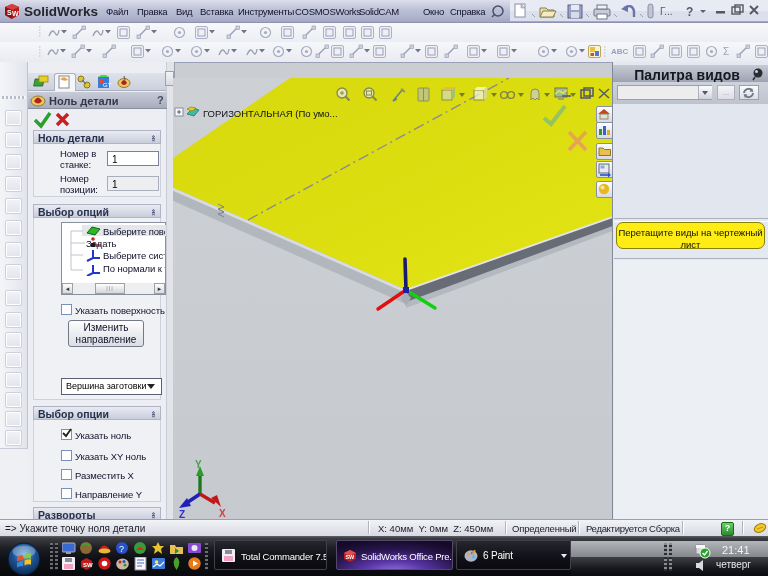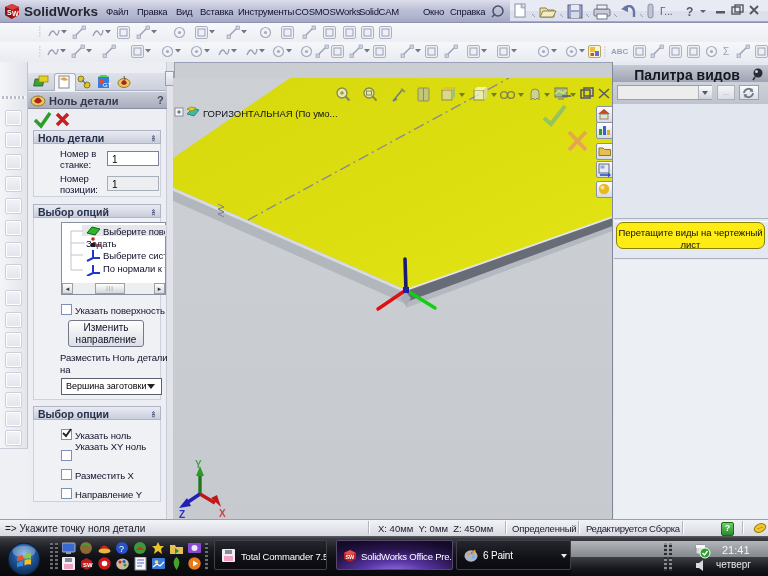"Разместить Ноль детали на" div.abs { html: <div>Разместить Ноль детали на</div> -> none }
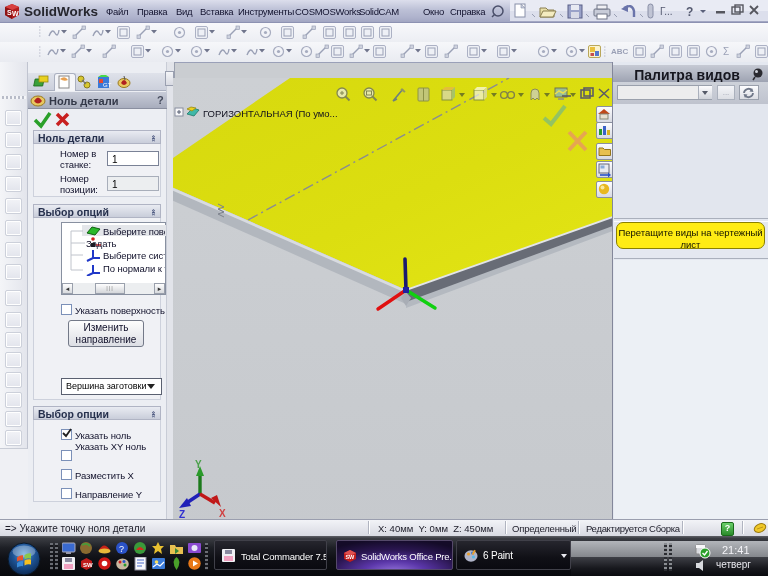"Указать XY ноль" div.abs { top: 441px -> 451px }
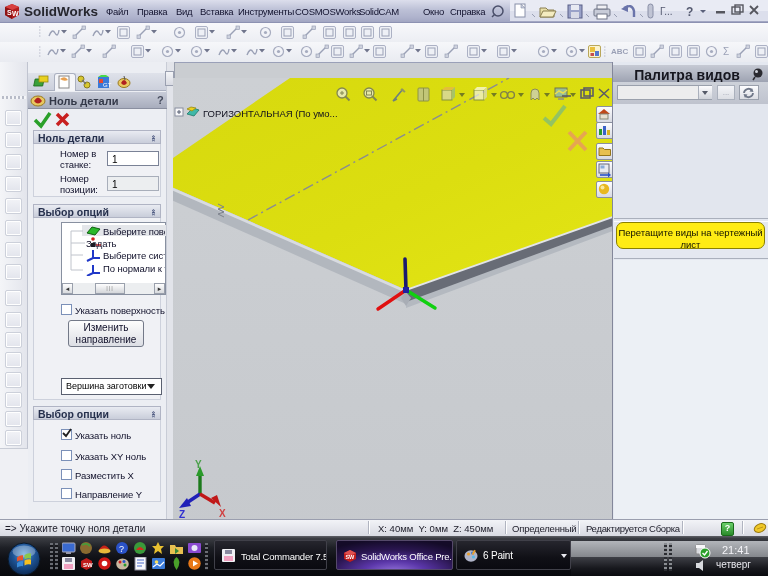"Развороты" div.abs { html: none -> <div>Развороты<span>««</span></div> }
